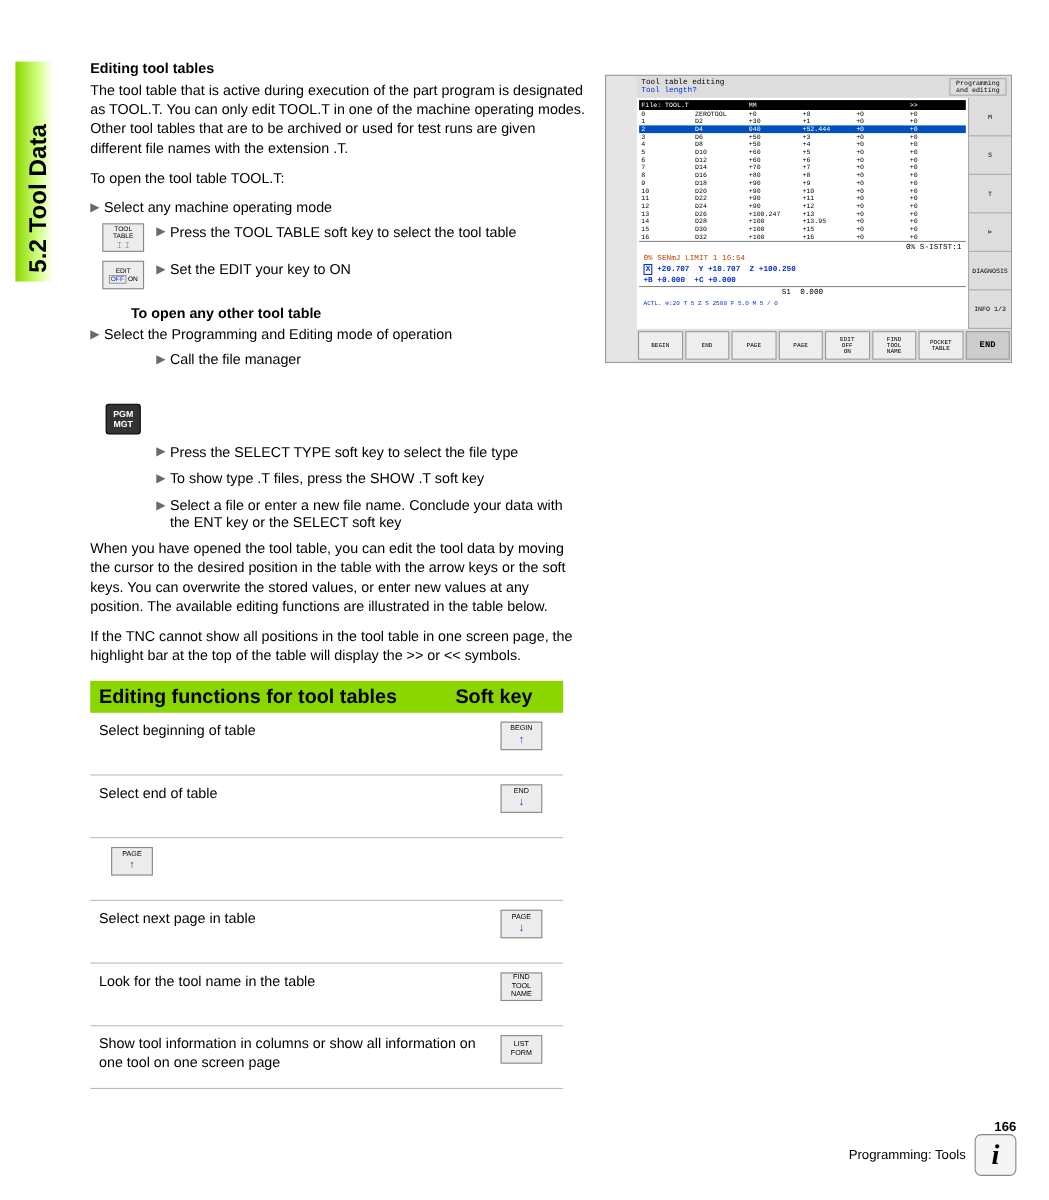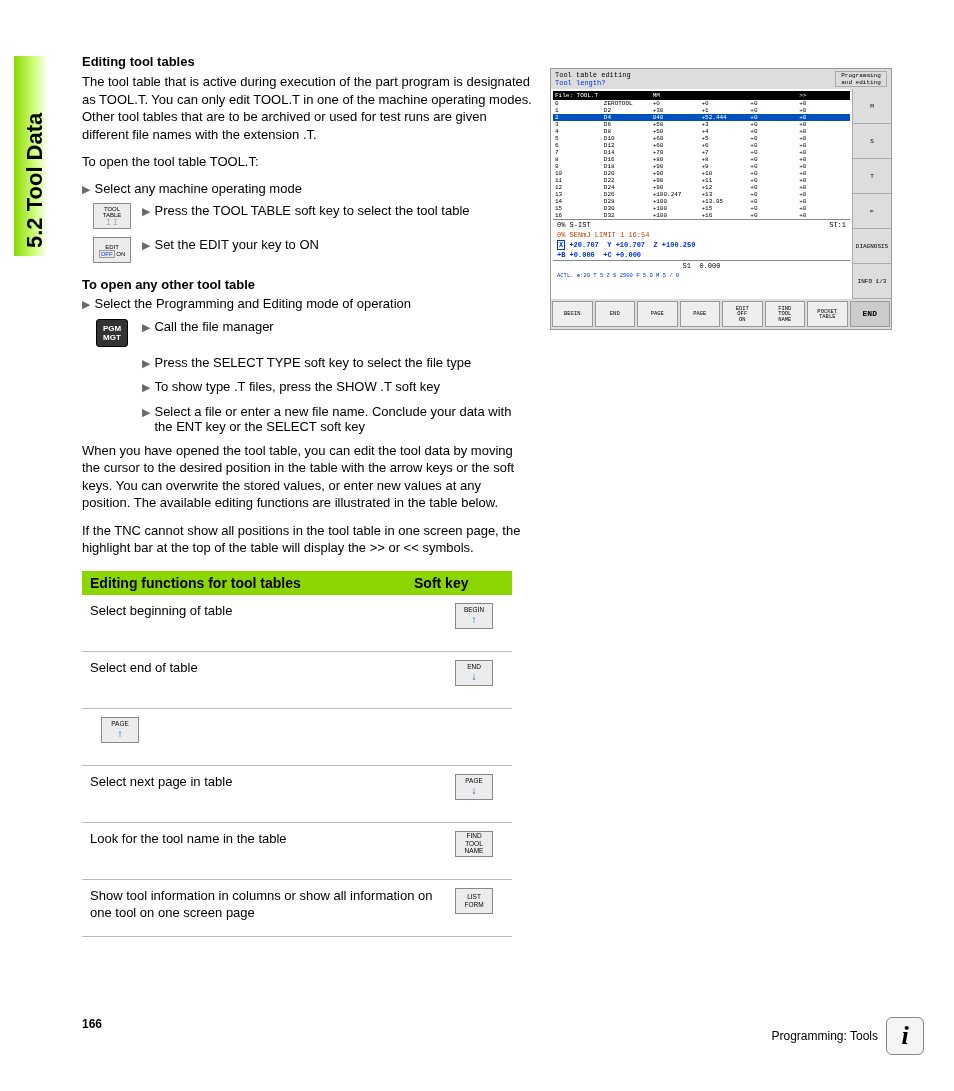"Tool table editing" .screenshot { padding-left: none -> 28px }
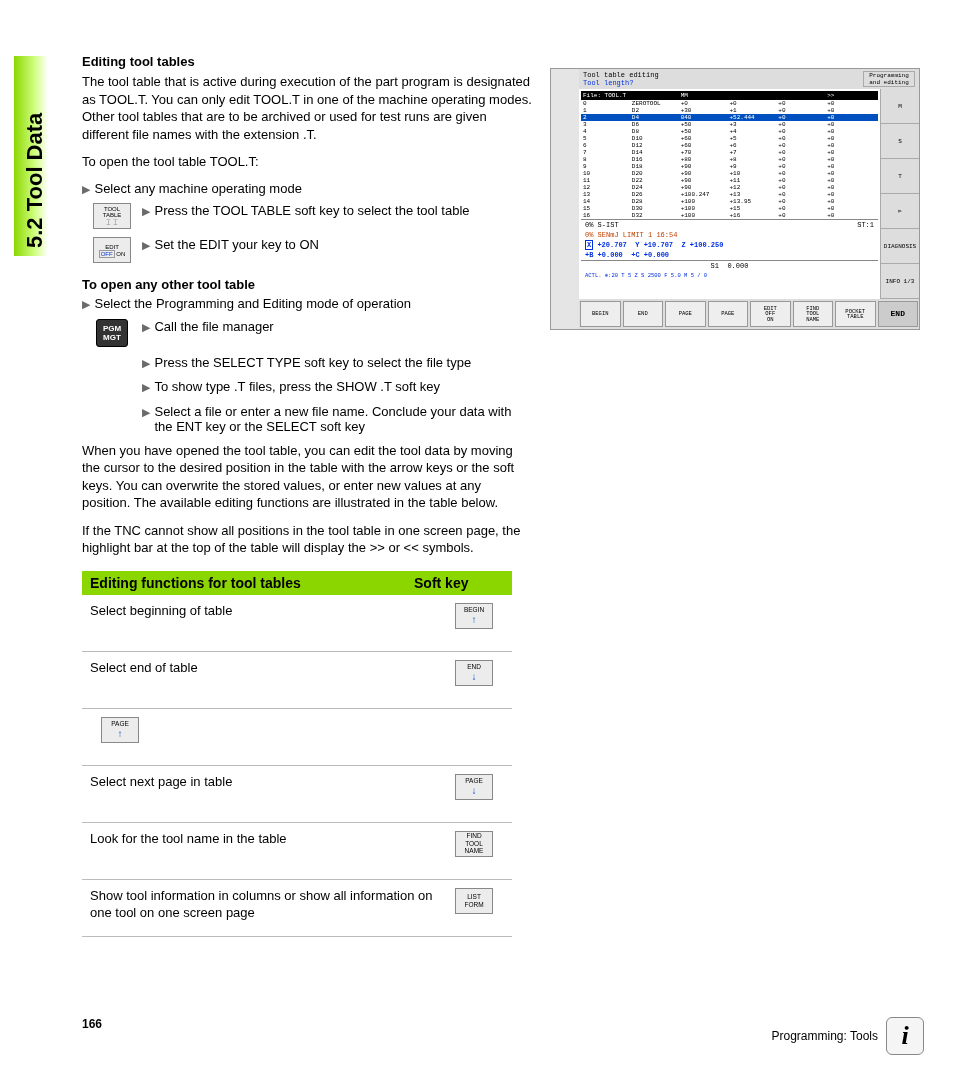"0% S-IST" div.scr-status { justify-content: space-between -> flex-end }
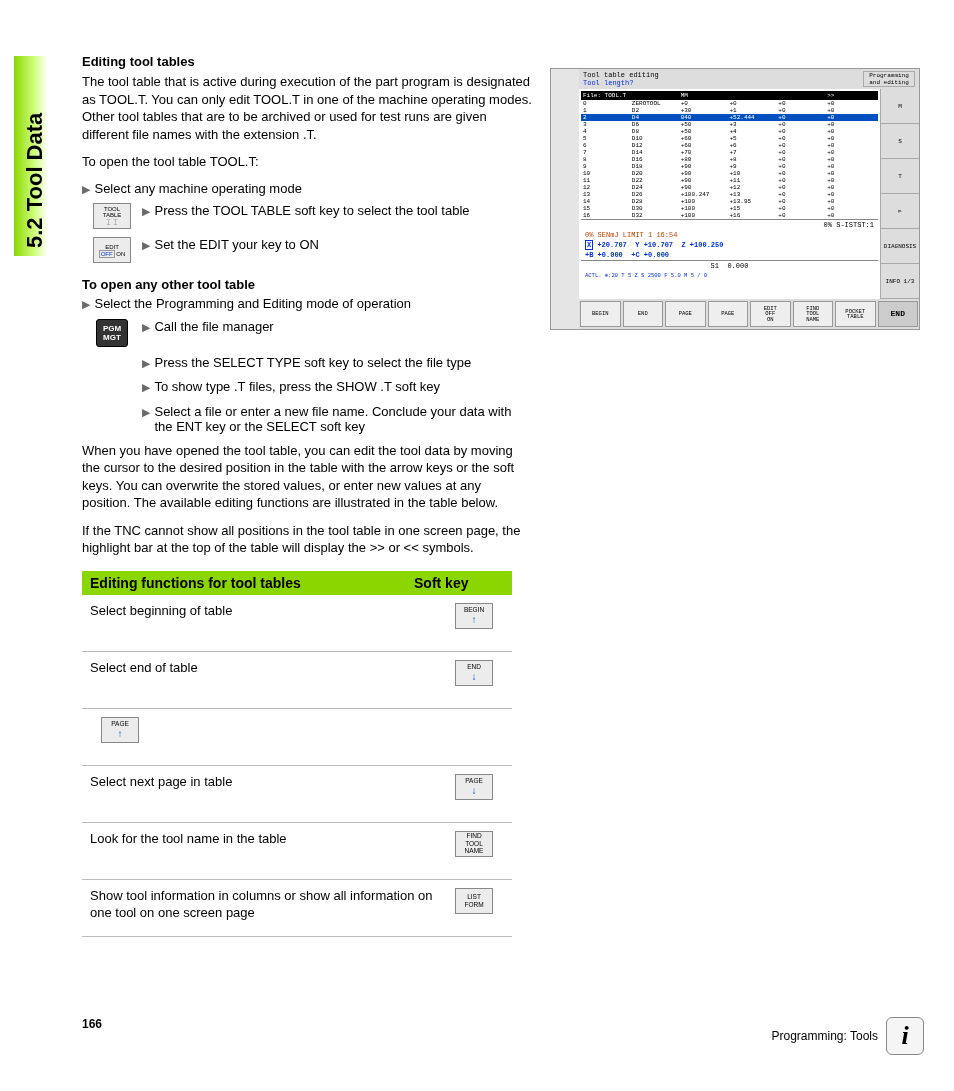"To open any other tool" h4 { margin-left: none -> 37px }
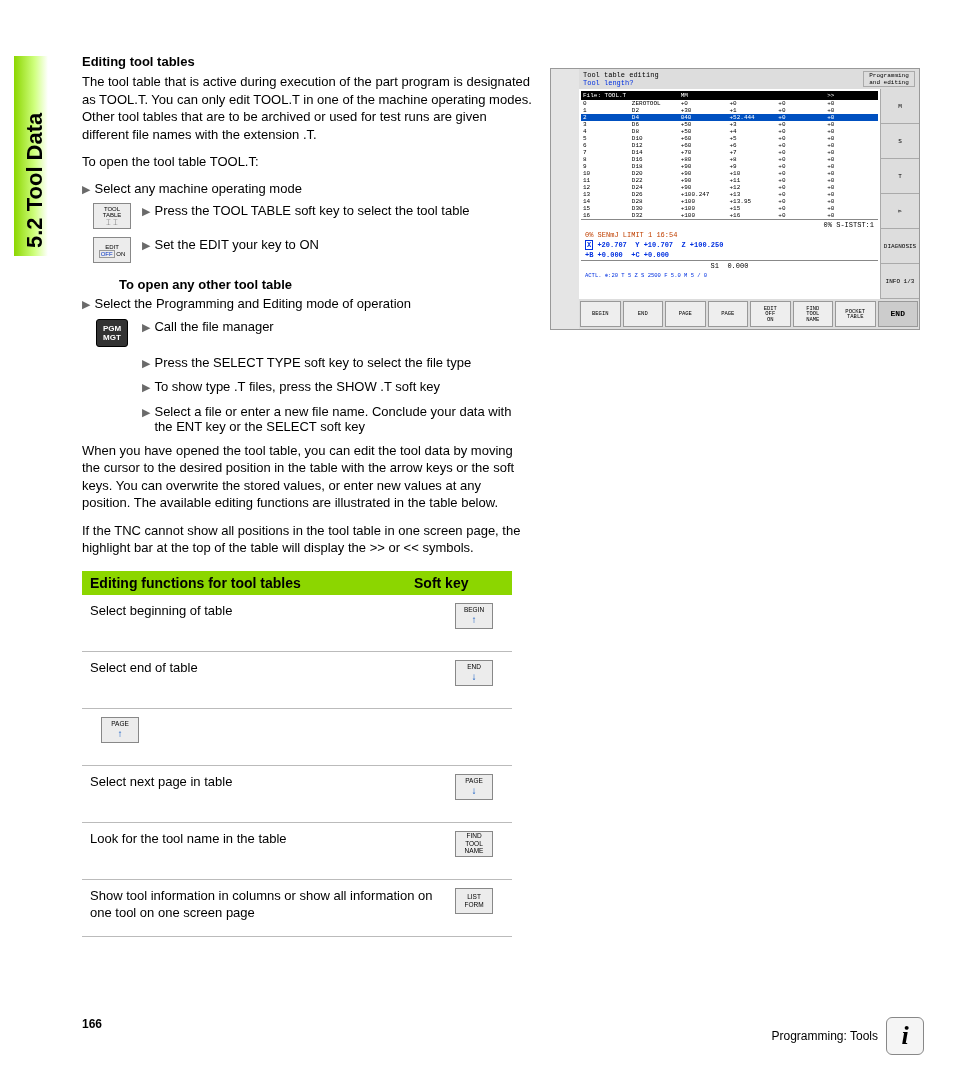"PGM" .softkey-pgm { margin-top: none -> 48px }
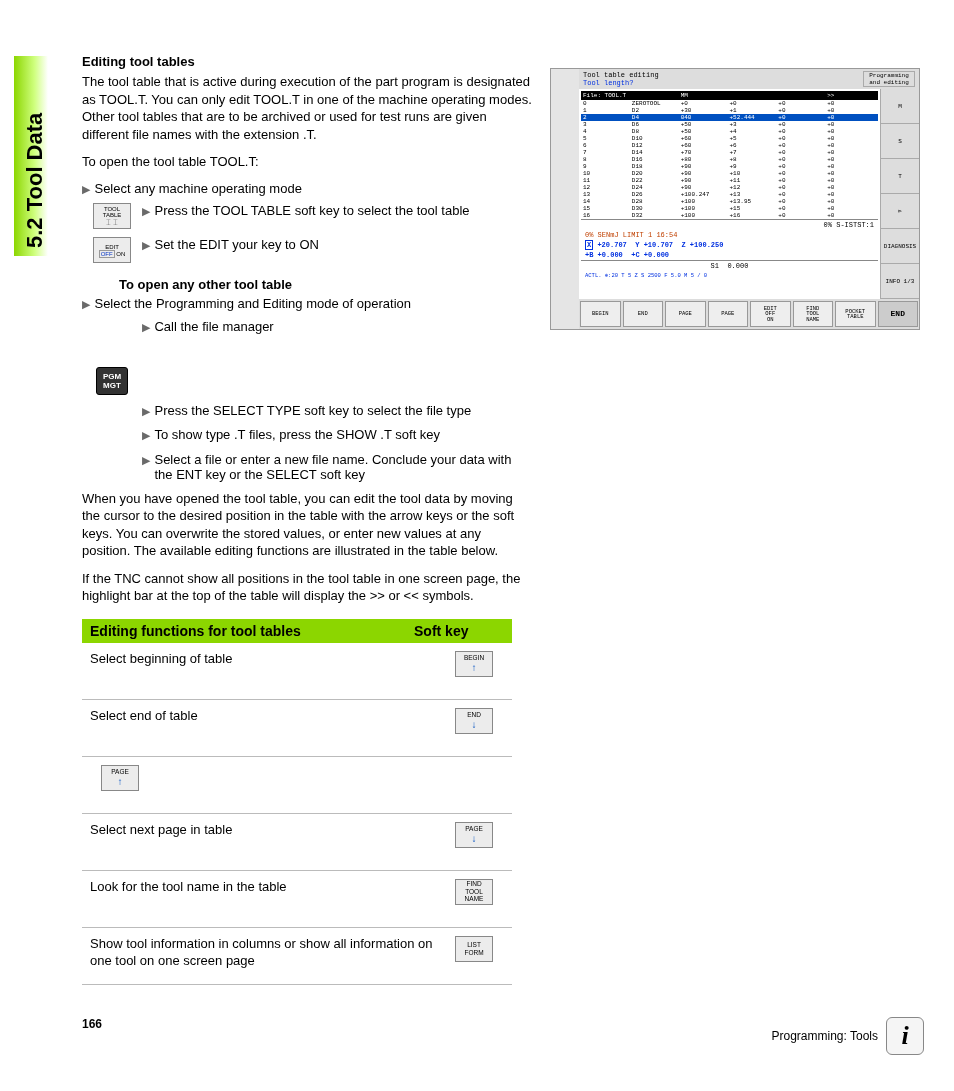"Editing functions for tool tables" .thead { font-size: 14px -> 18px }
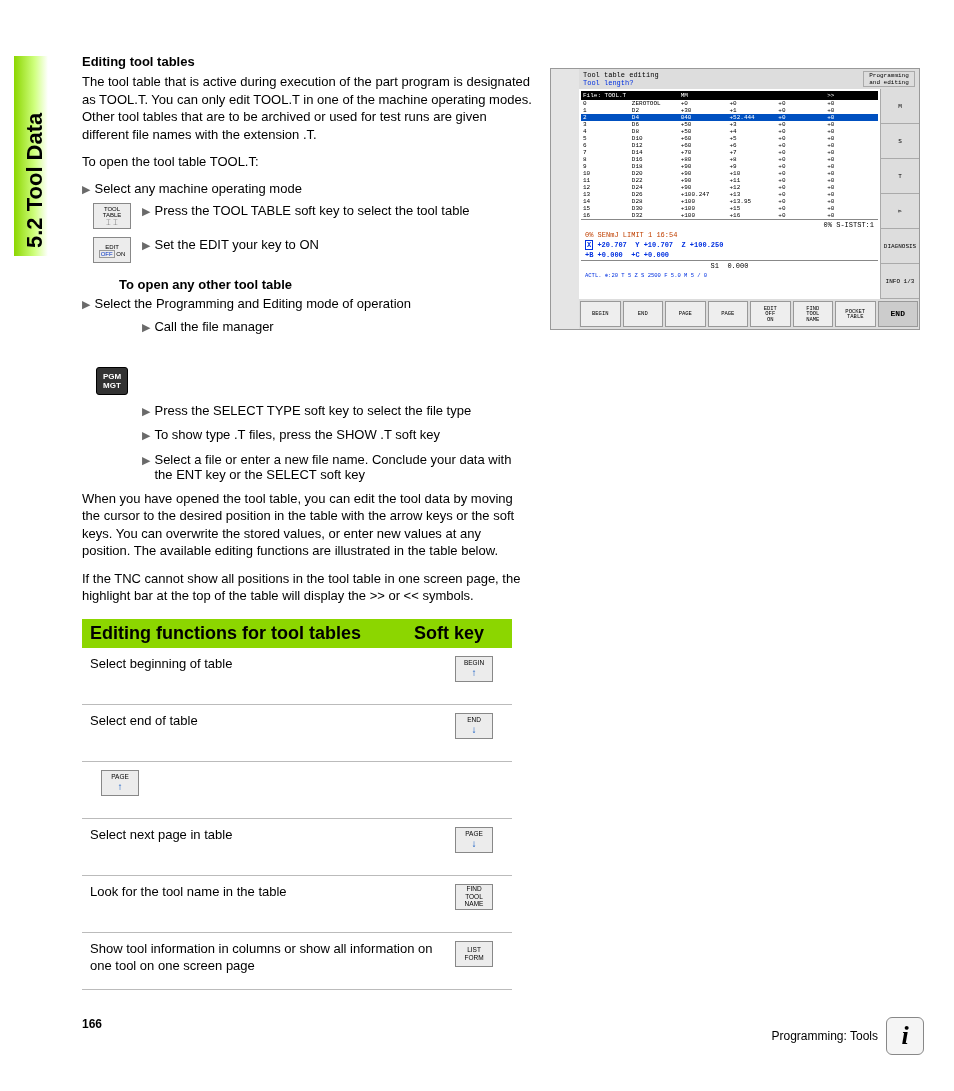"166" .footer { align-items: flex-start -> flex-end; bottom: 36px -> 22px; flex-direction: none -> column }
